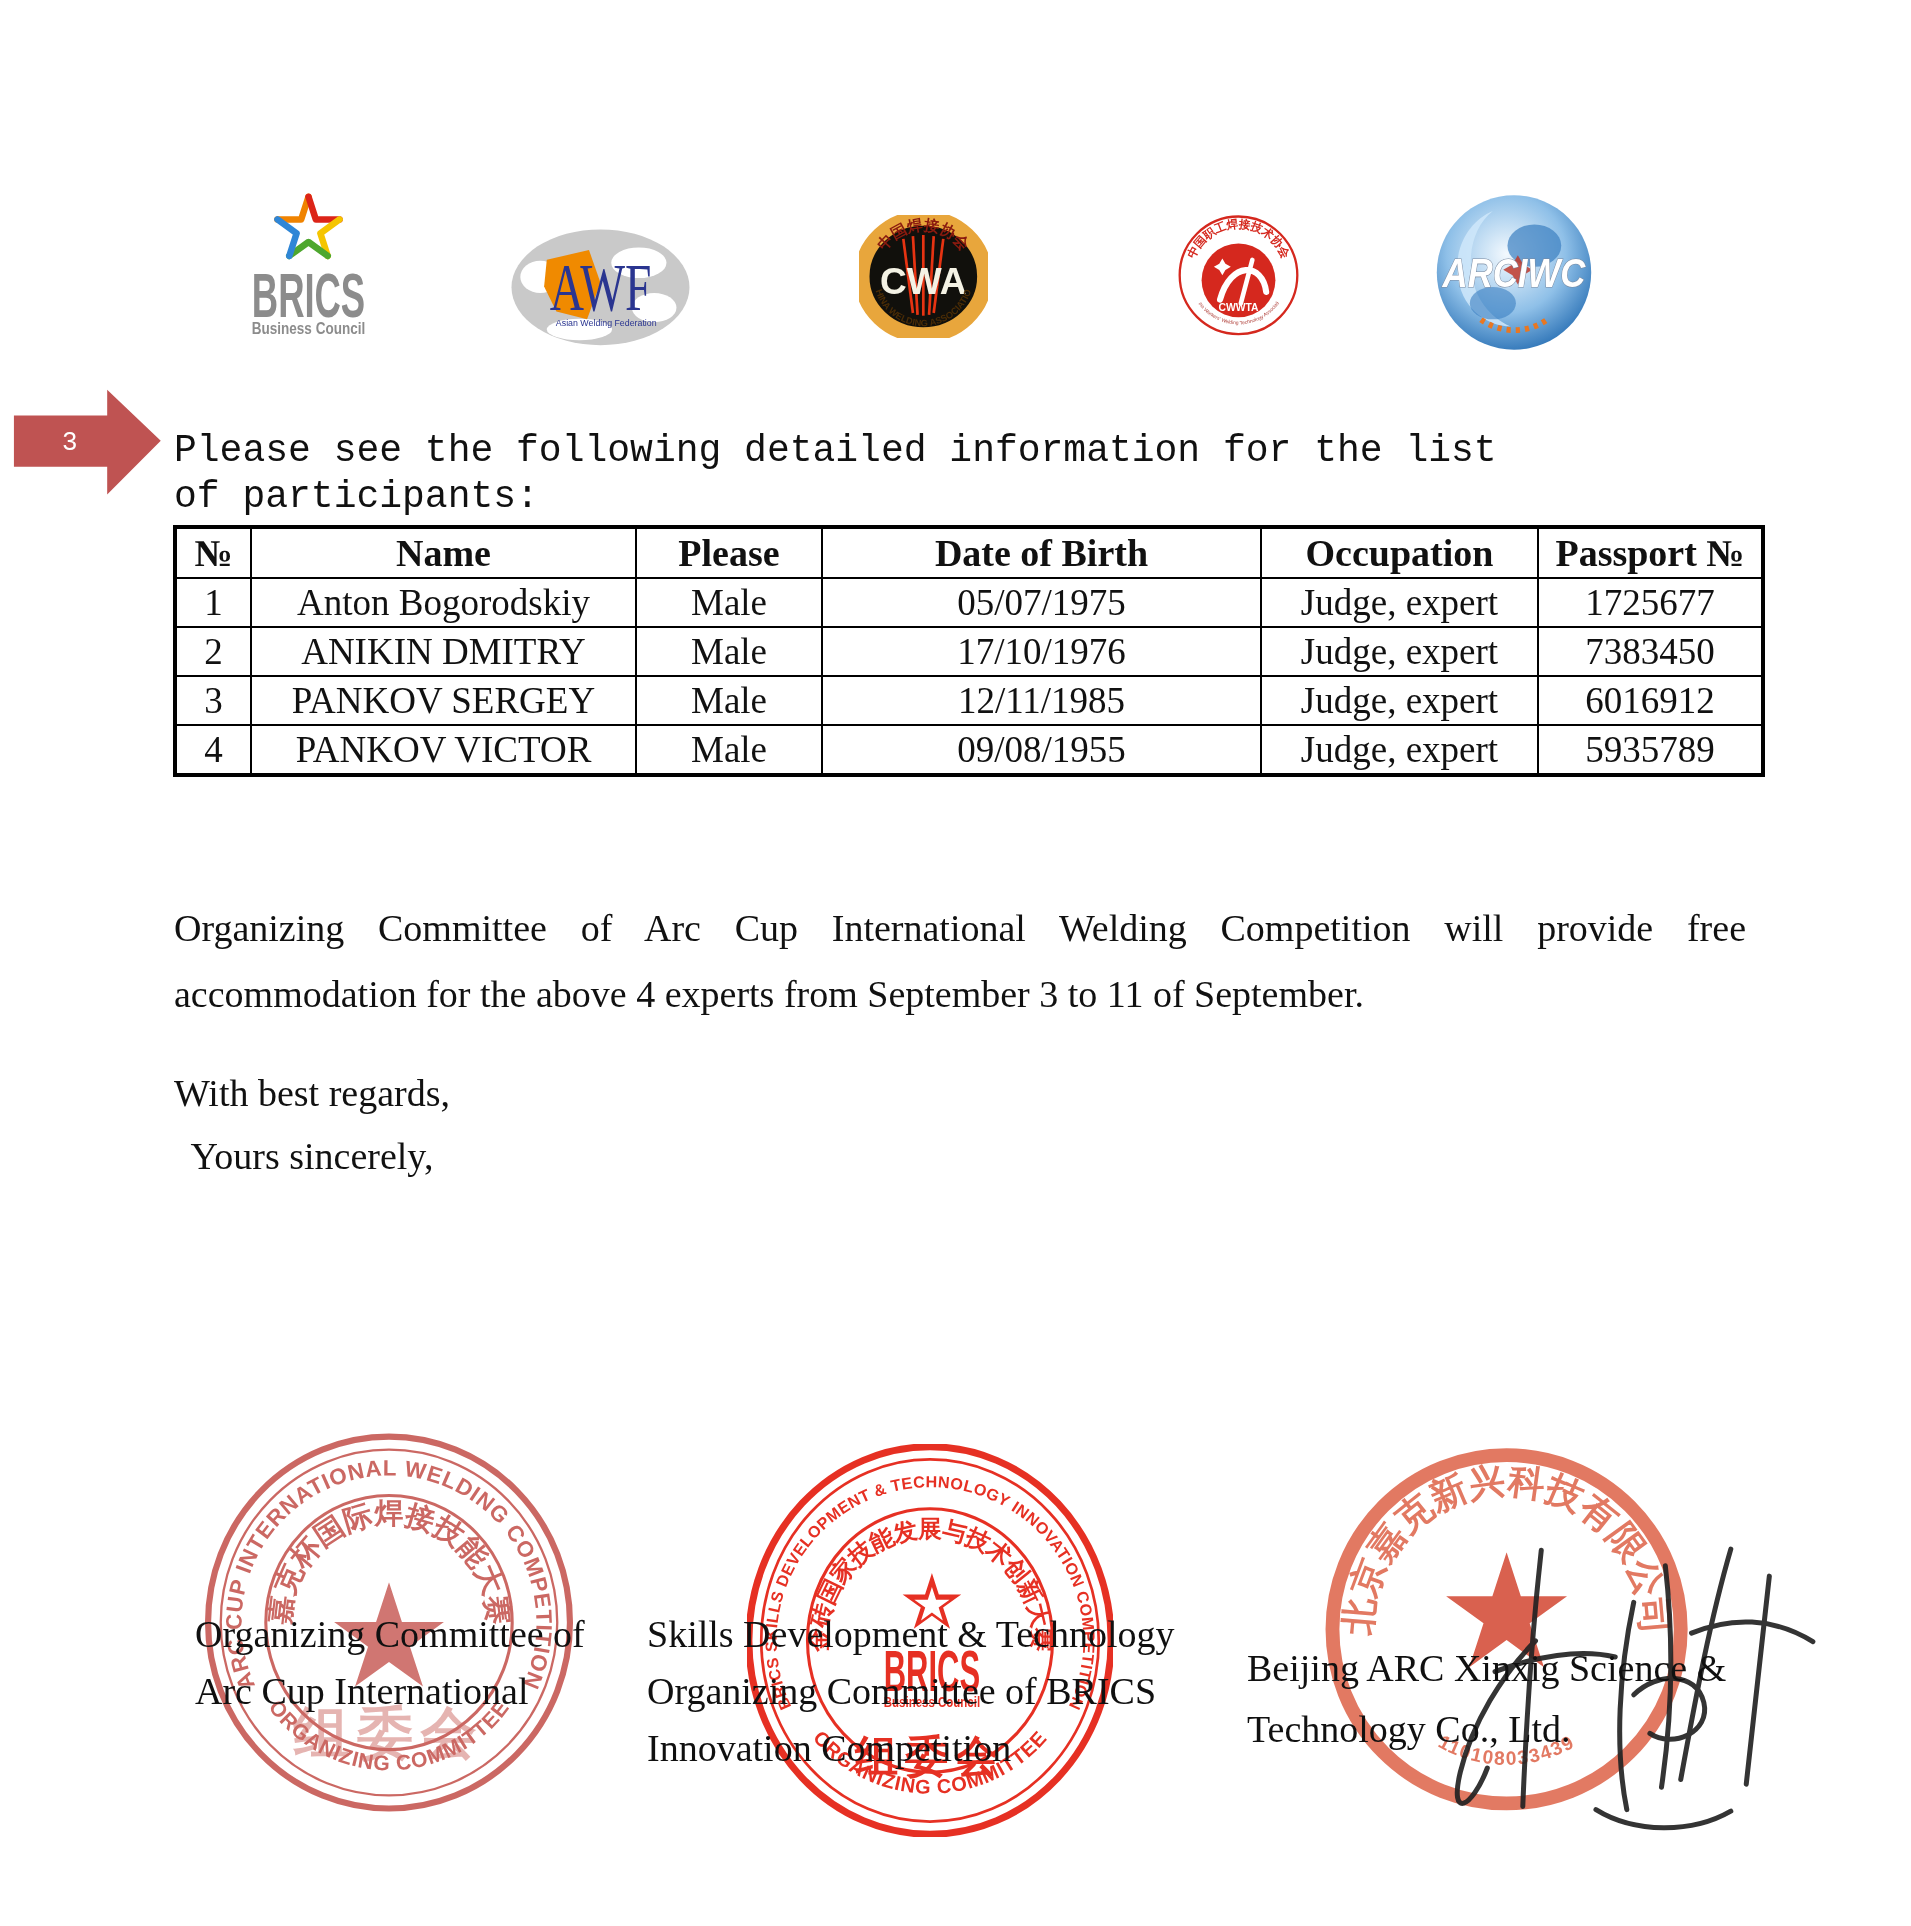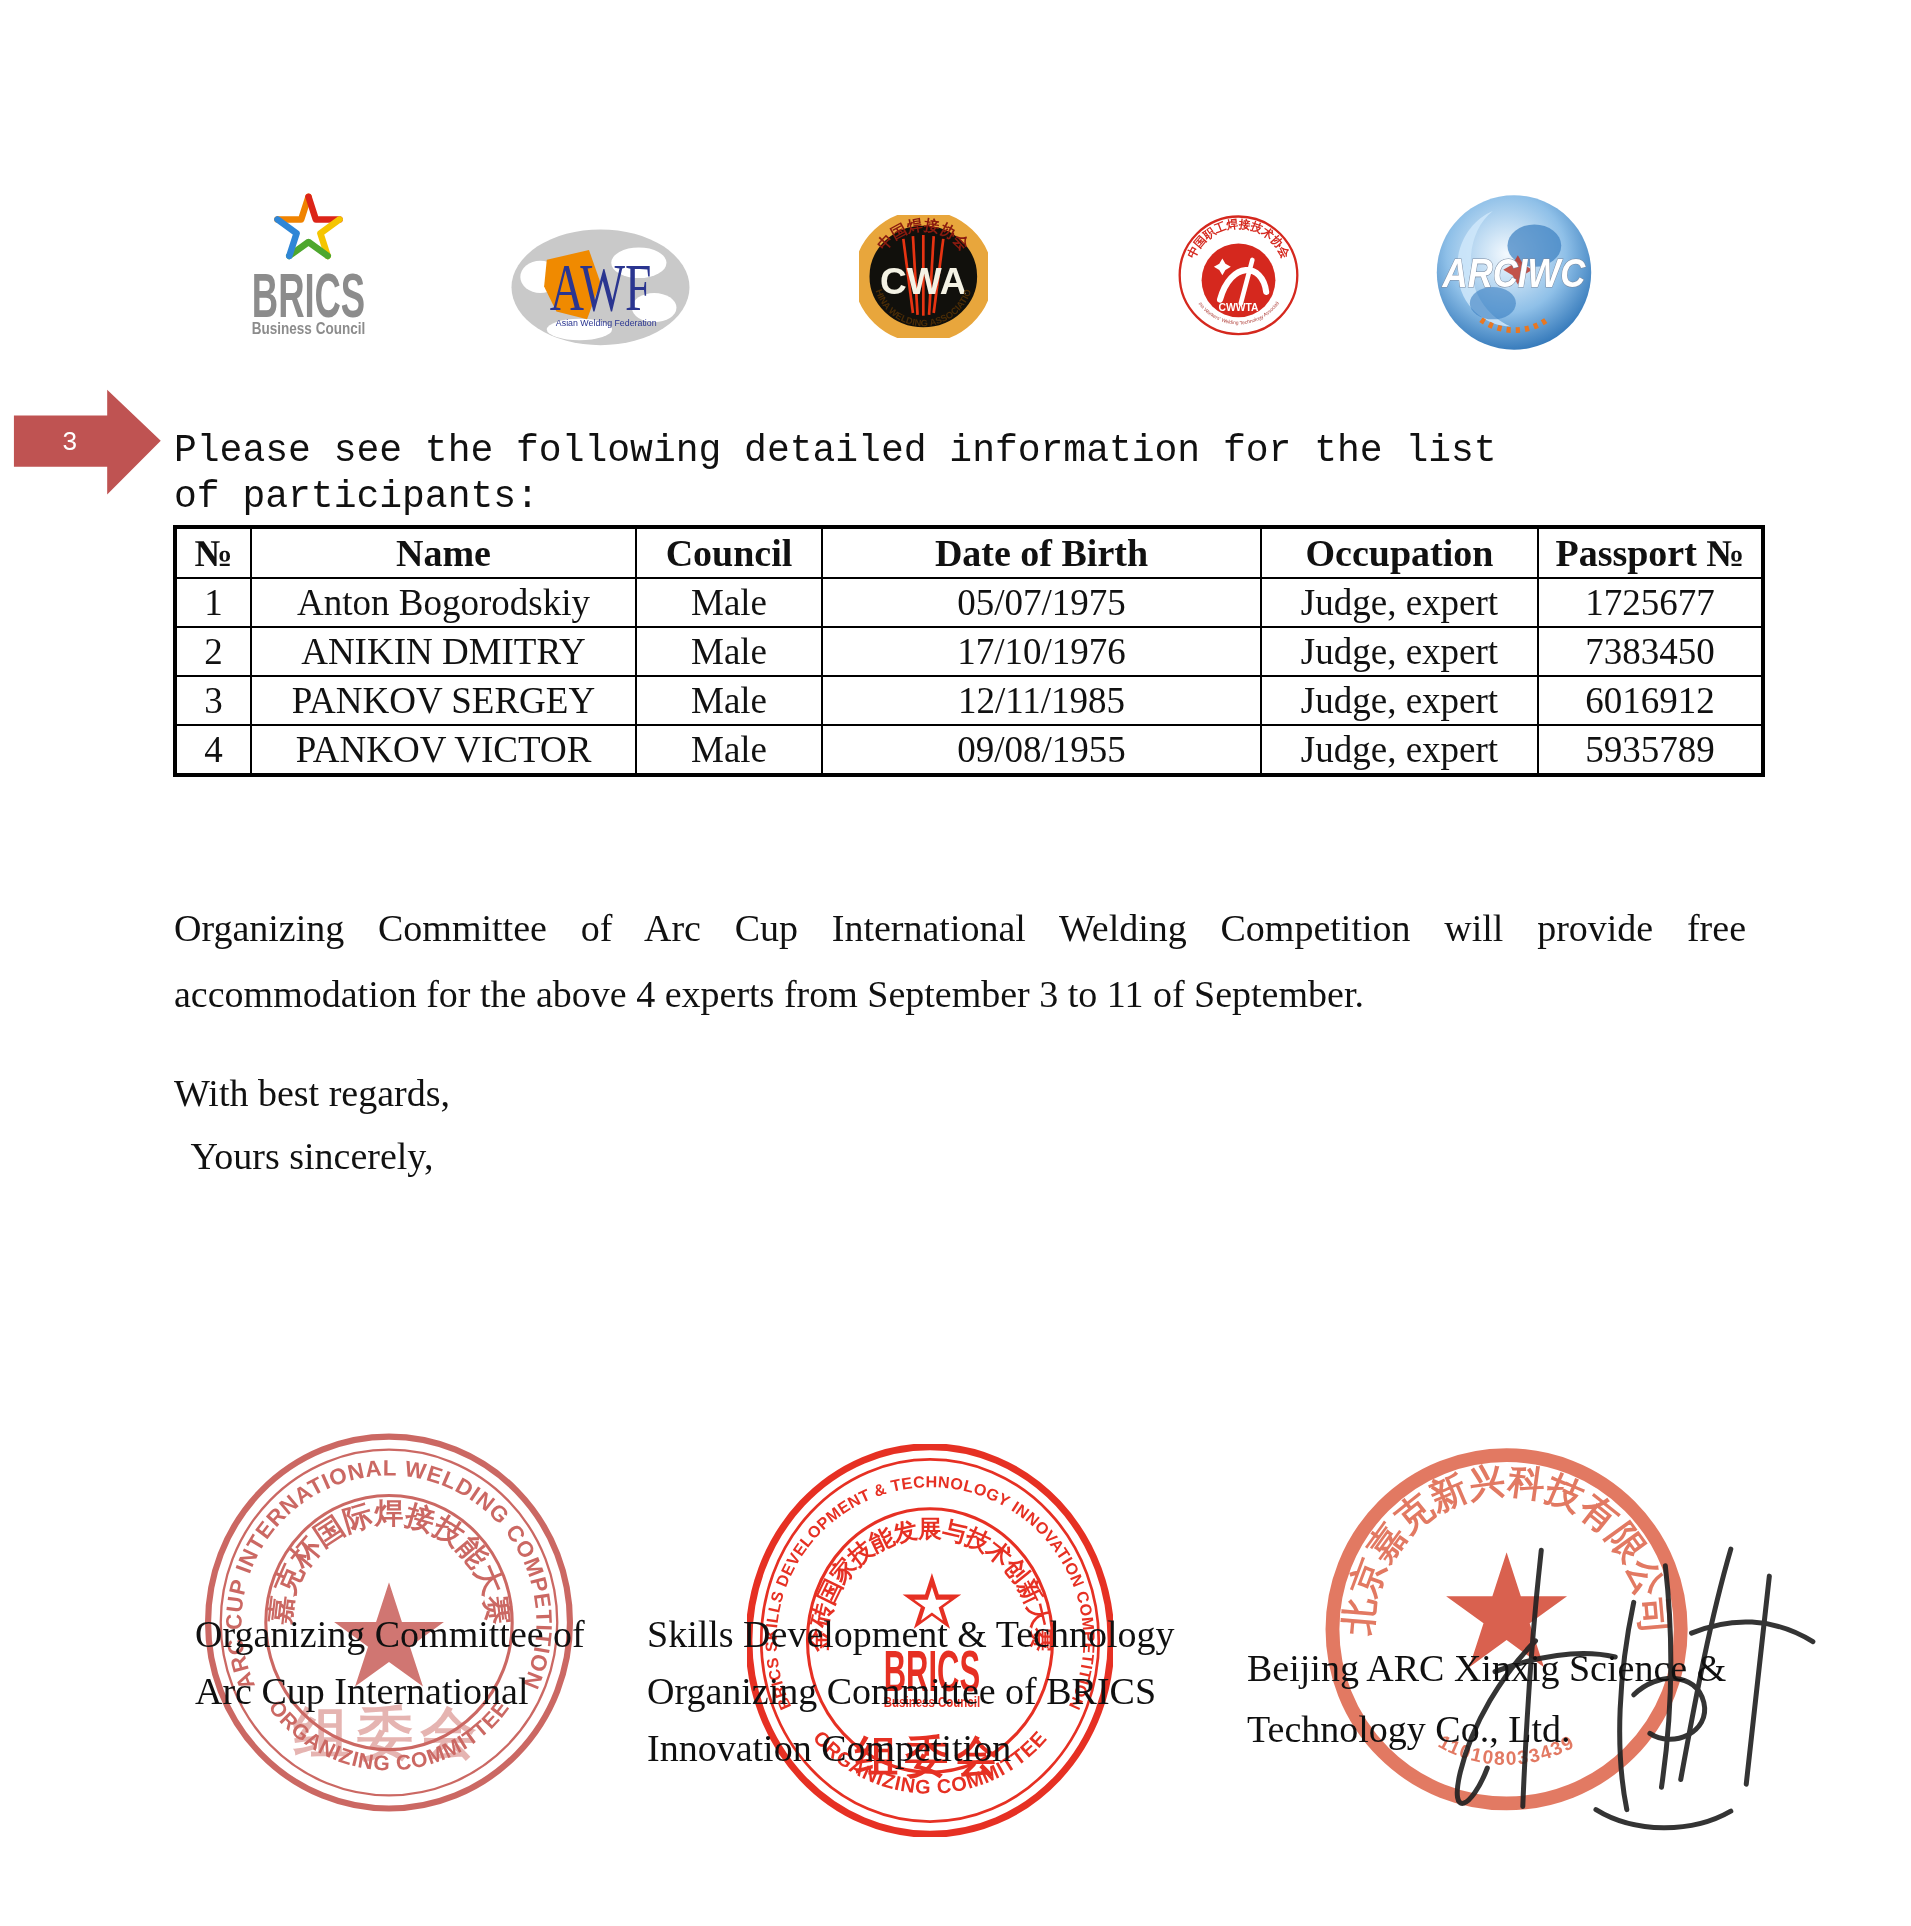"Council" th { text: Council -> Please }
